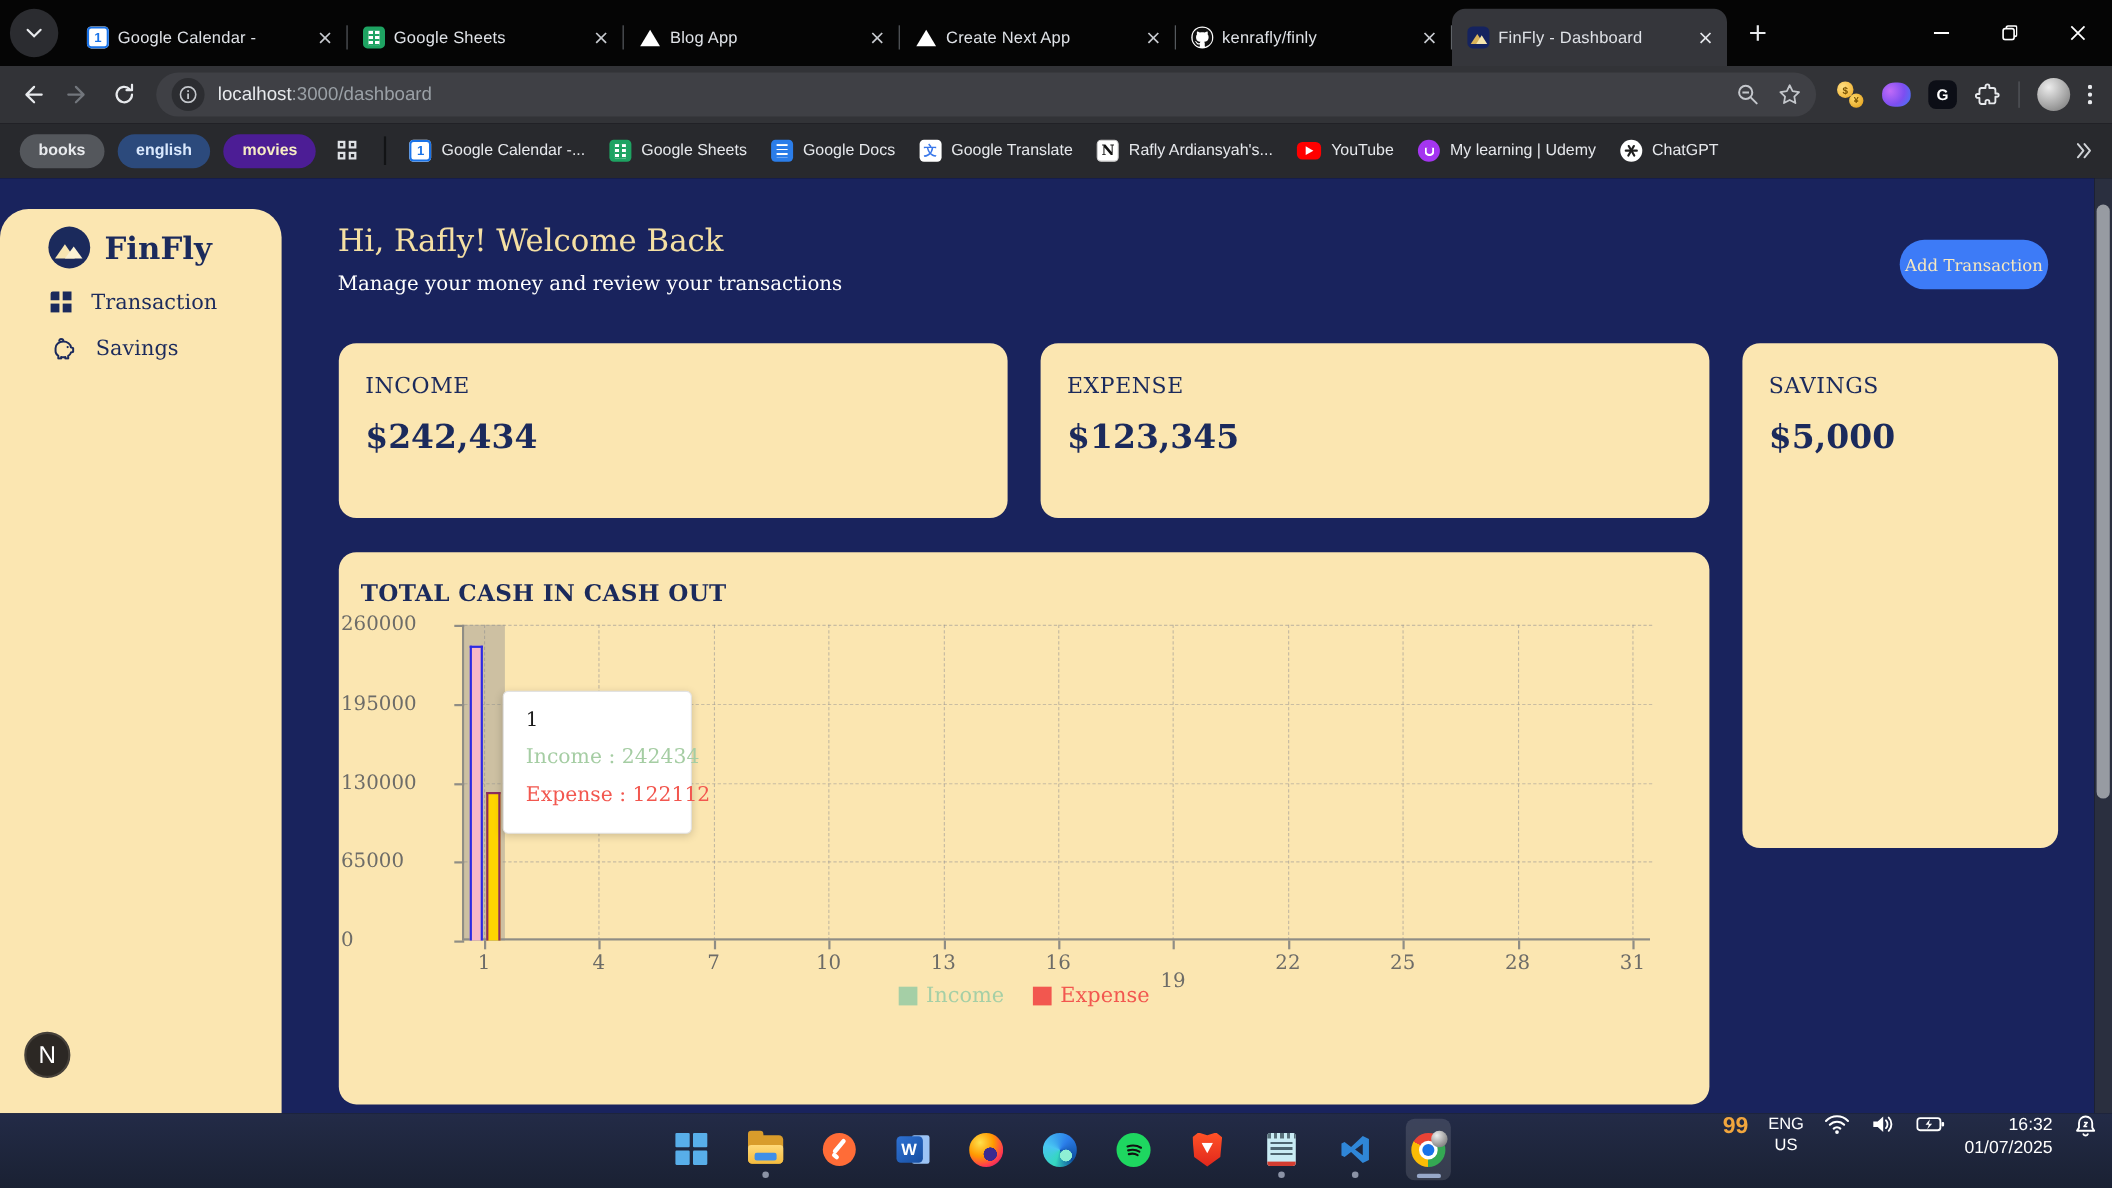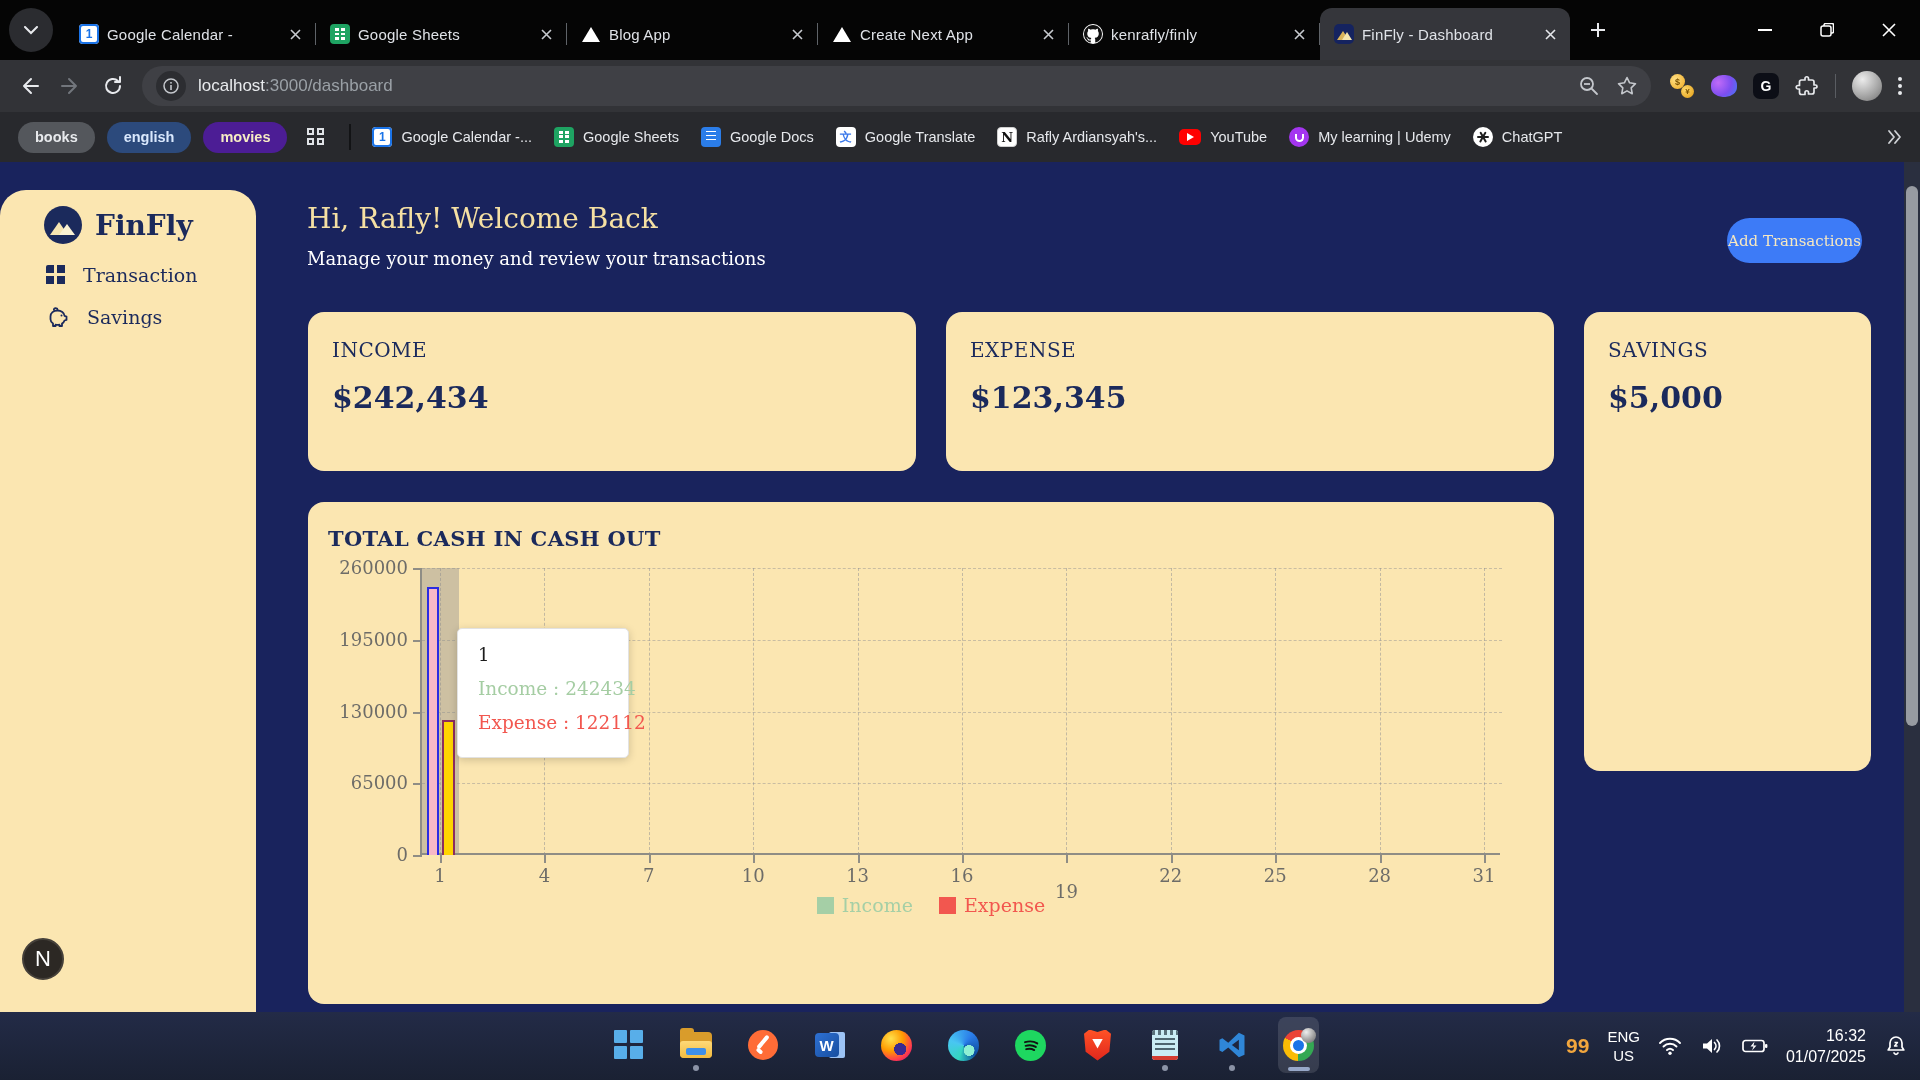"Add Transactions" button.add-btn { text: Transactions -> Transaction }
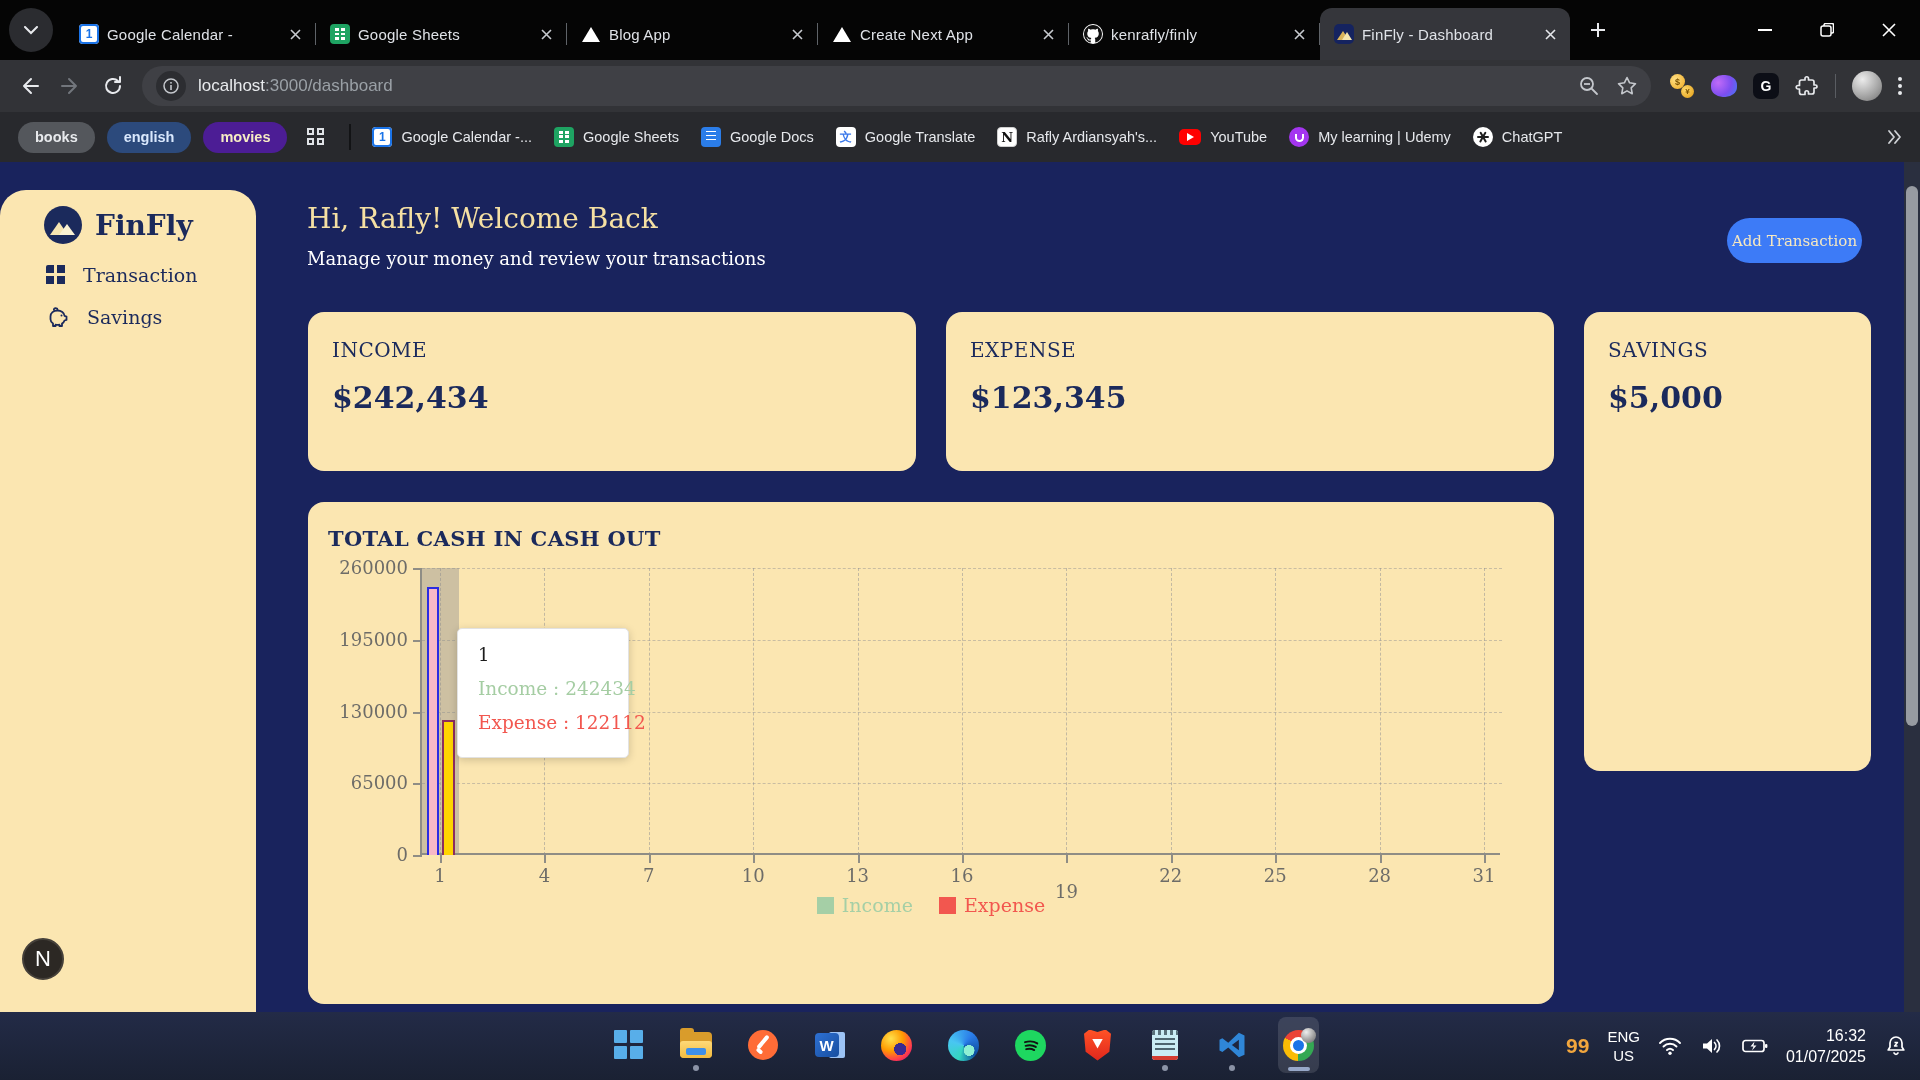"260000" .ylab { text-align: right -> none }
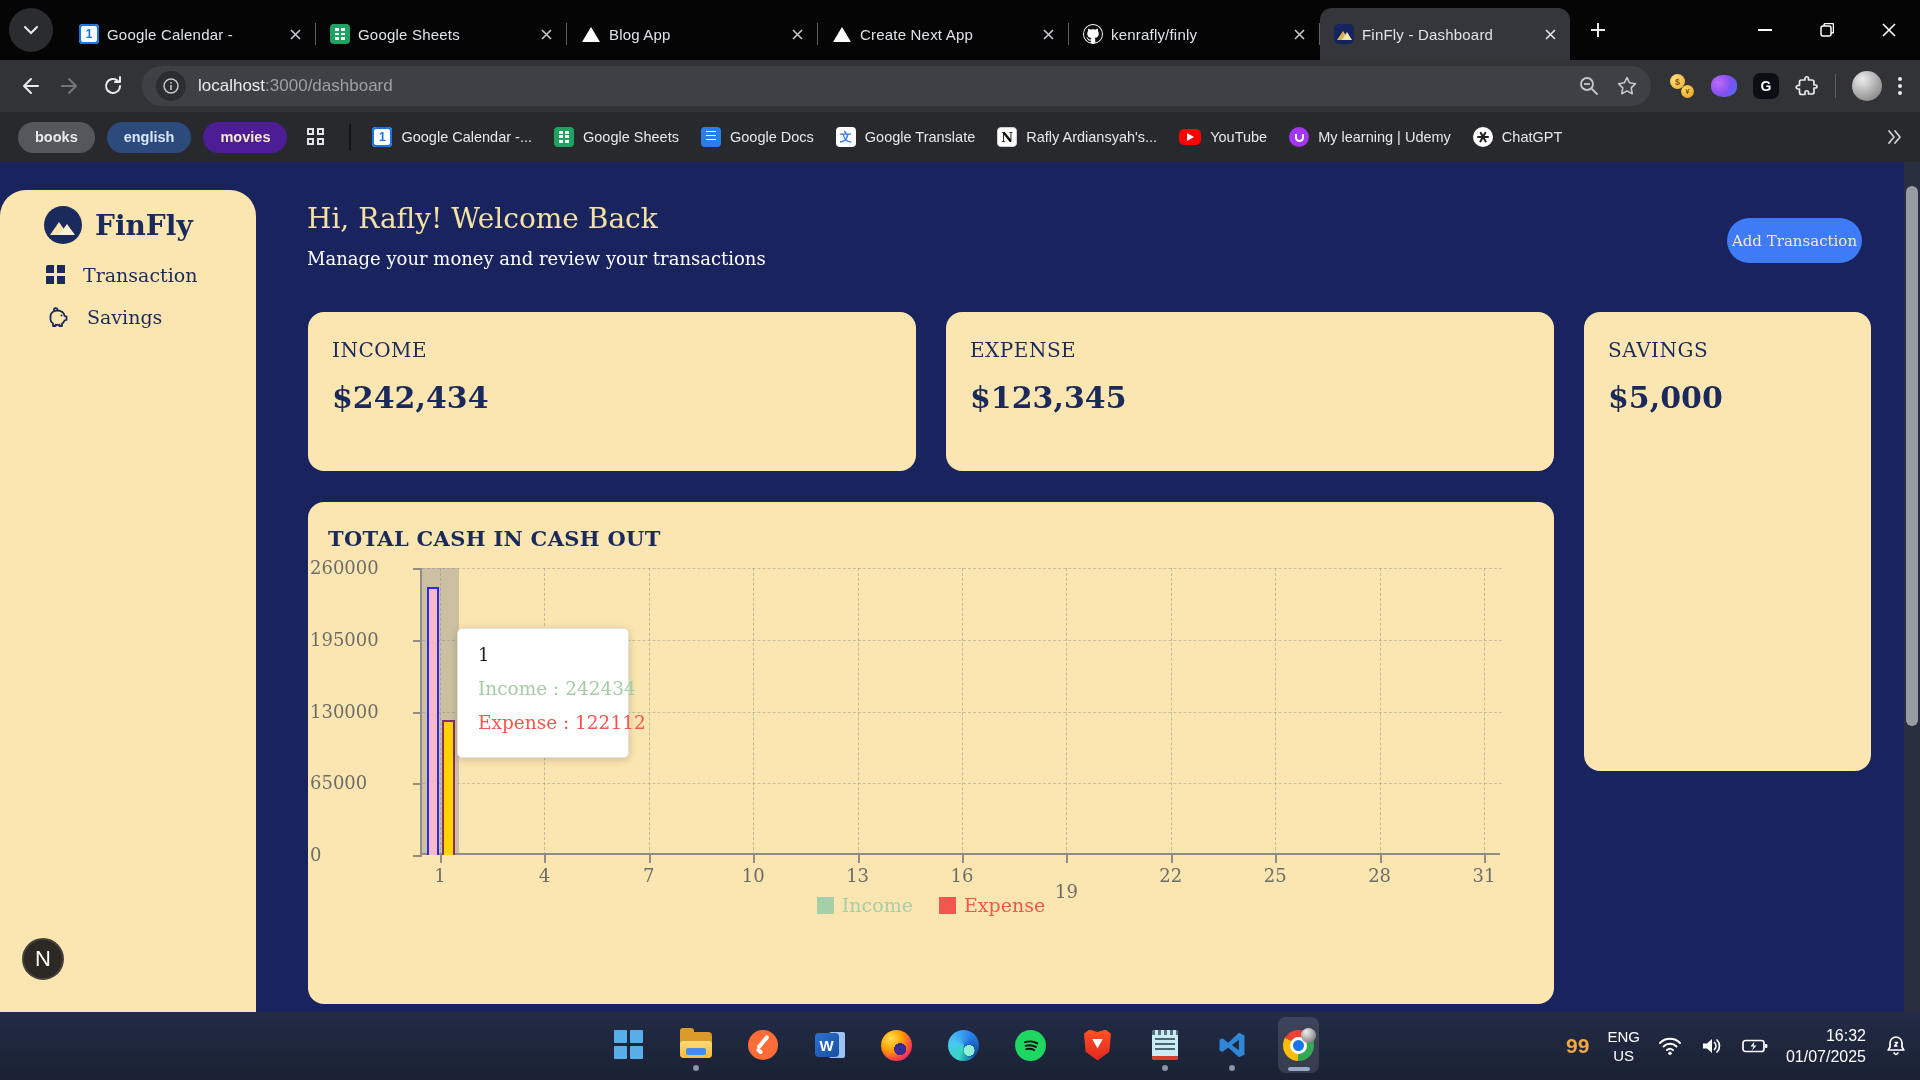"99" .tray { align-items: center -> flex-start }
